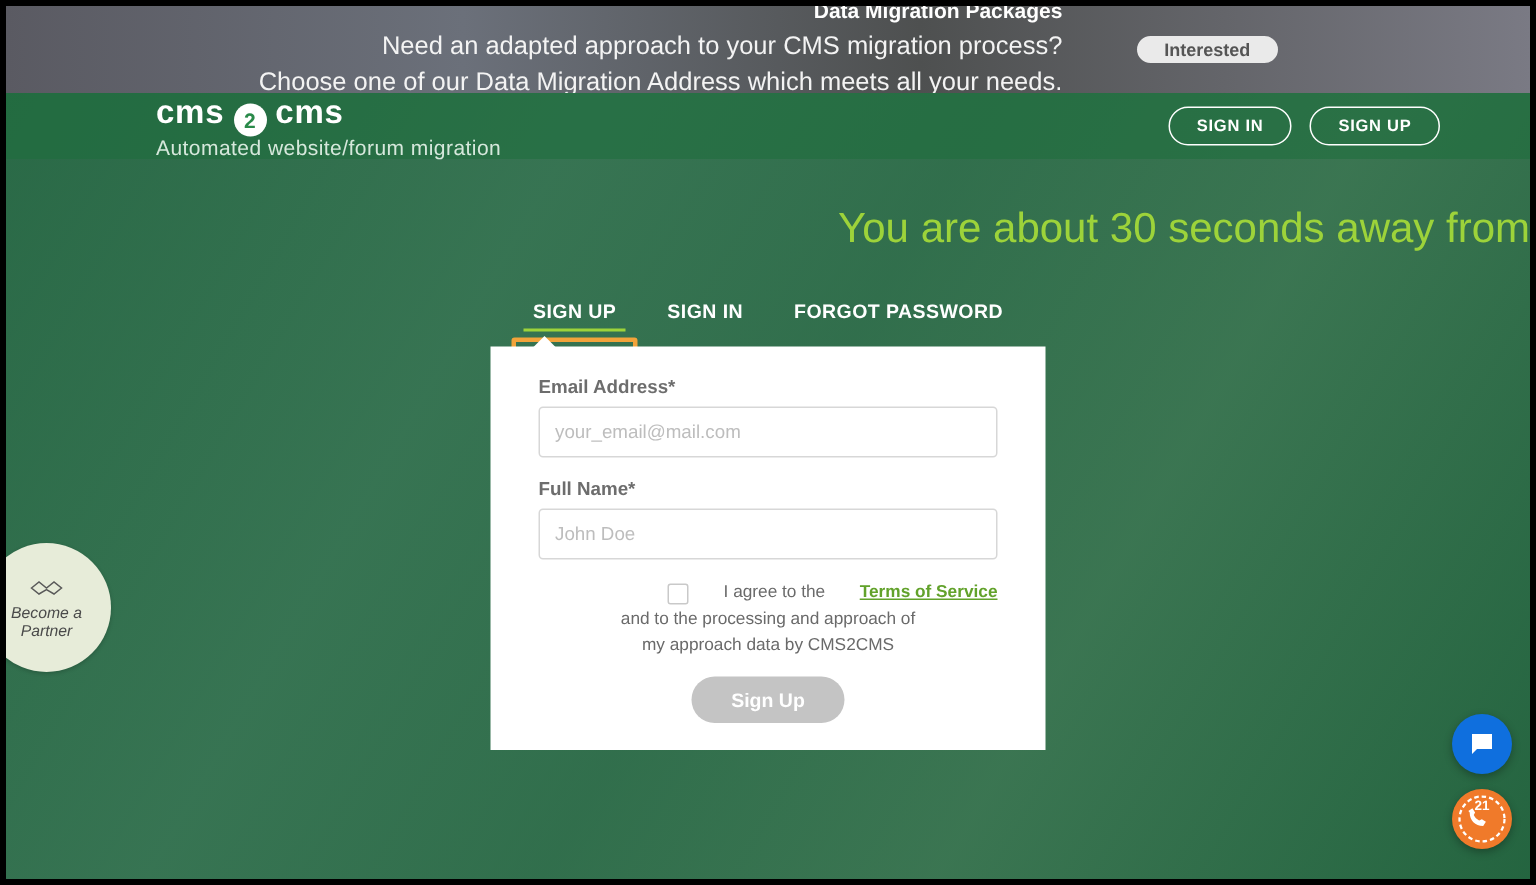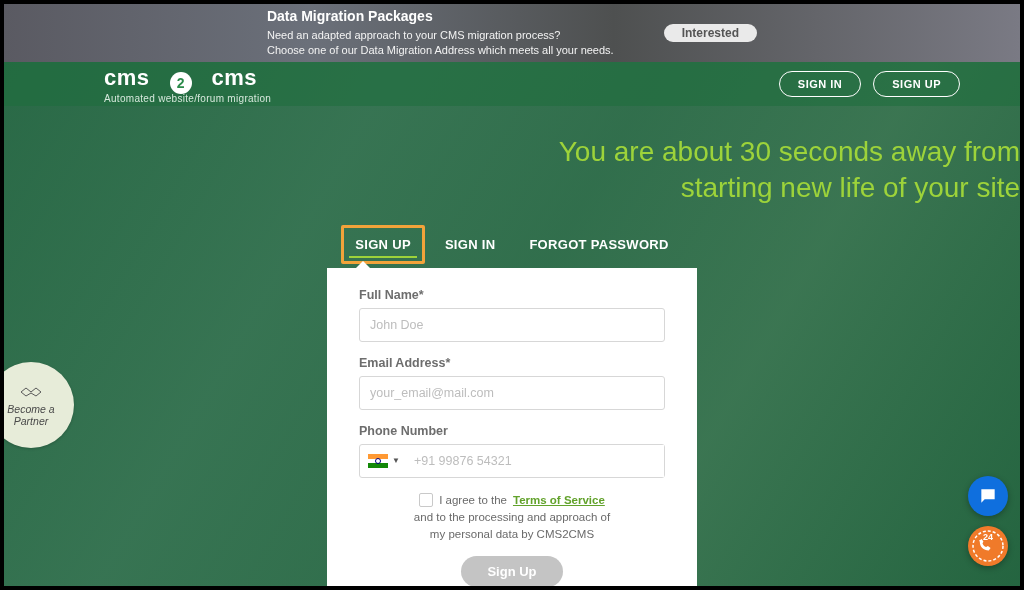"Data Migration Packages" .banner-text { text-align: left -> right }
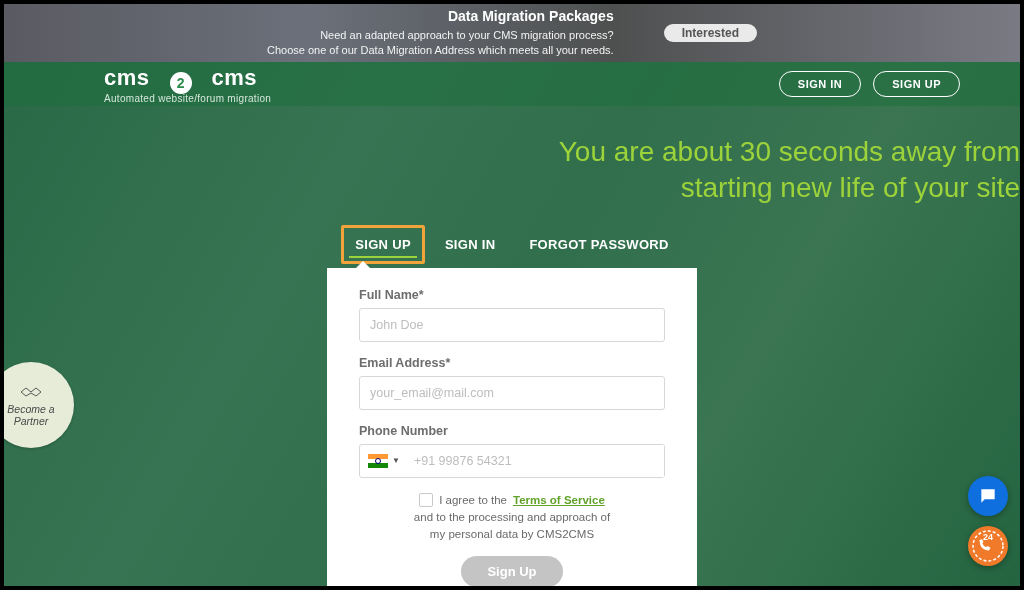"Need an adapted approach to" .banner-sub { font-size: 11px -> 17px }
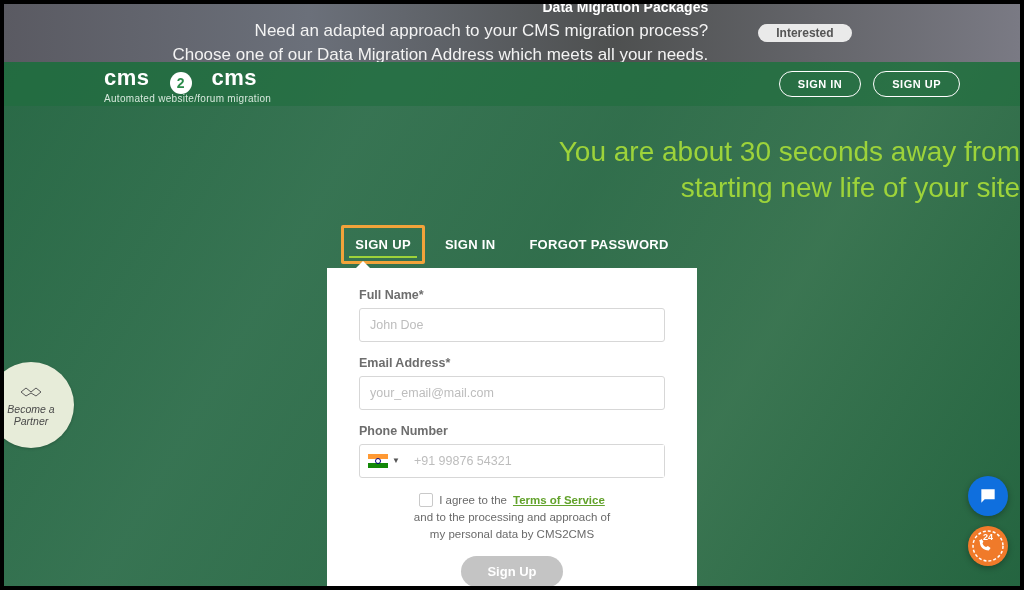"cms" .logo-main { gap: 19px -> 5px }
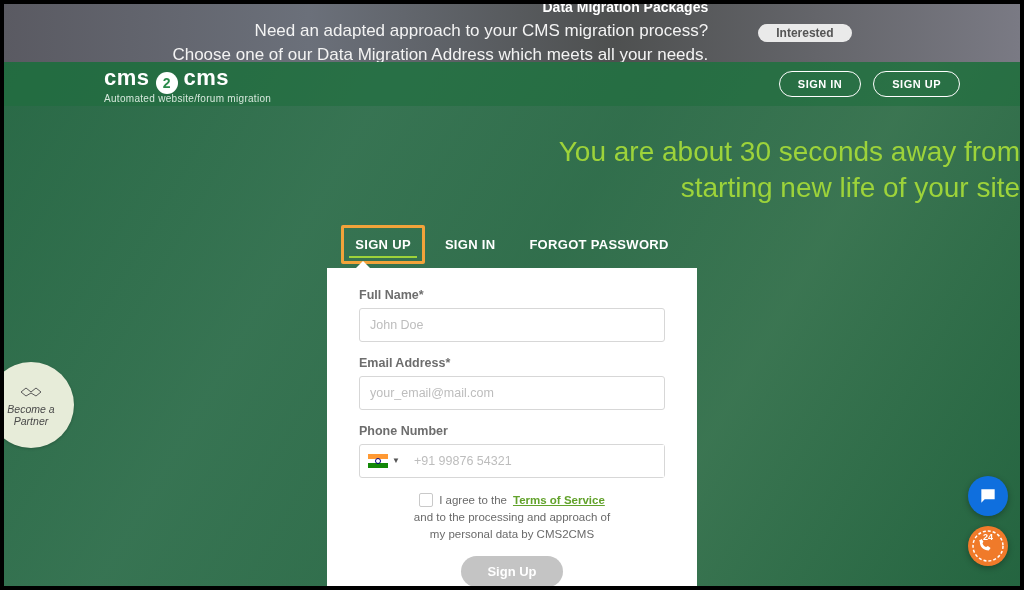"Automated website/forum migration" .logo-sub { font-size: 10px -> 14px }
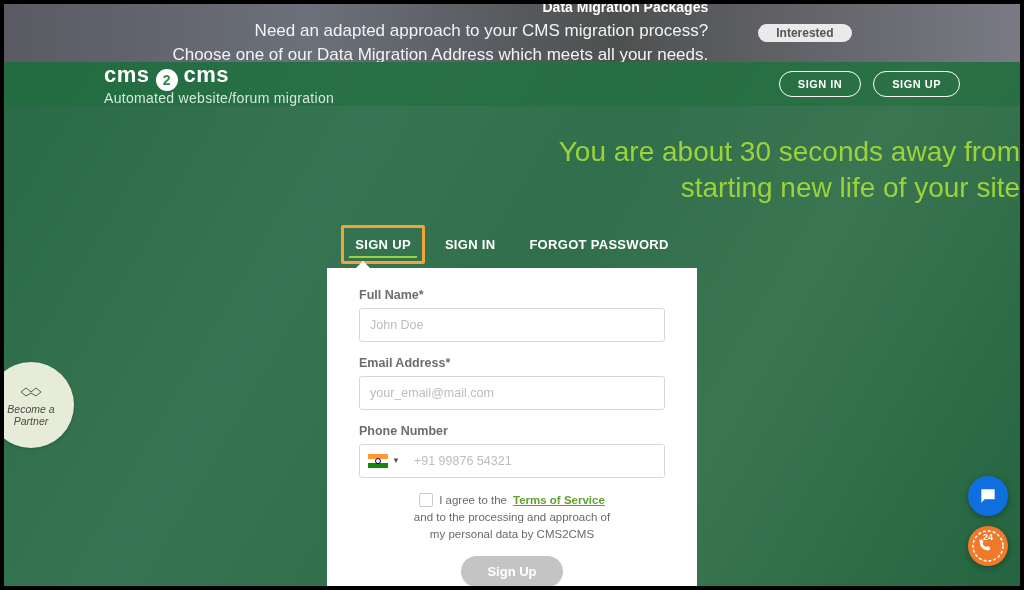"starting new life of your" span { html: <span>starting new life of your site</span> -> none }
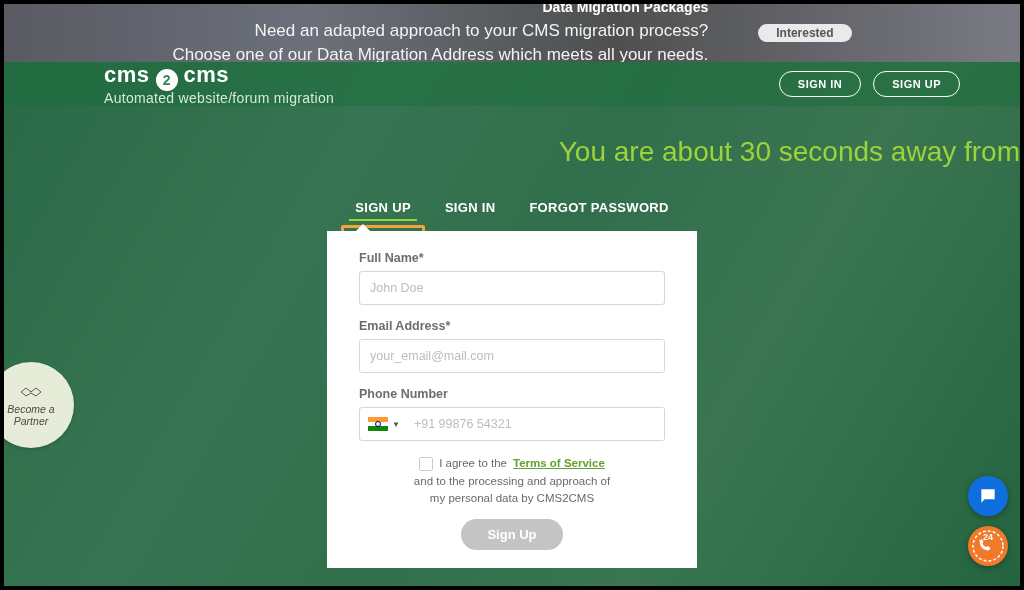"Full Name*" div.fld { order: before "Email Address*" -> after "Email Address*" }
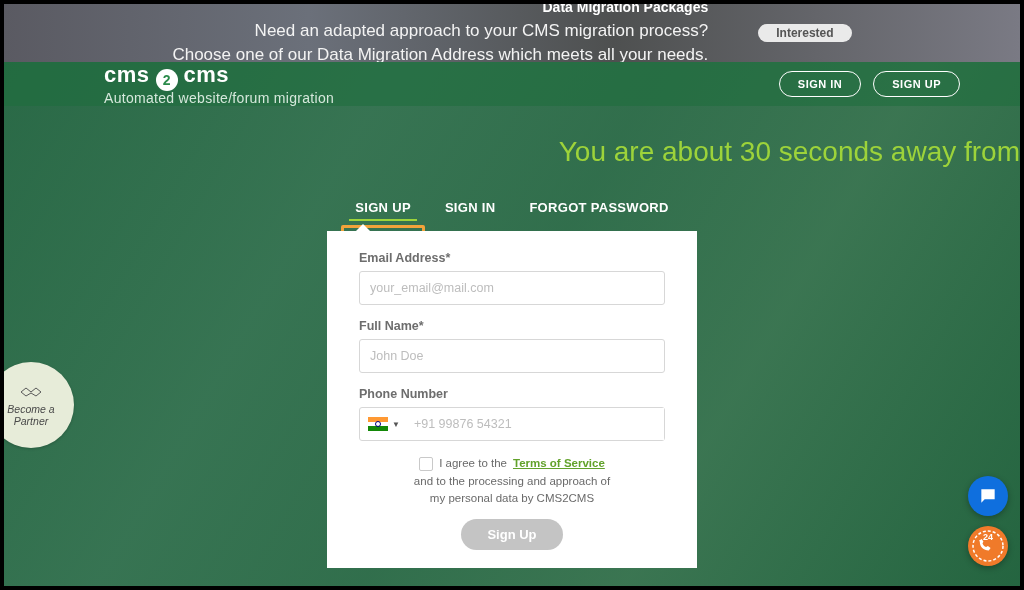"Phone Number" div.fld { html: <div> <label>Phone Number</label> <div> <span></span> <span>▼</span> <input> </div> </div> -> none }
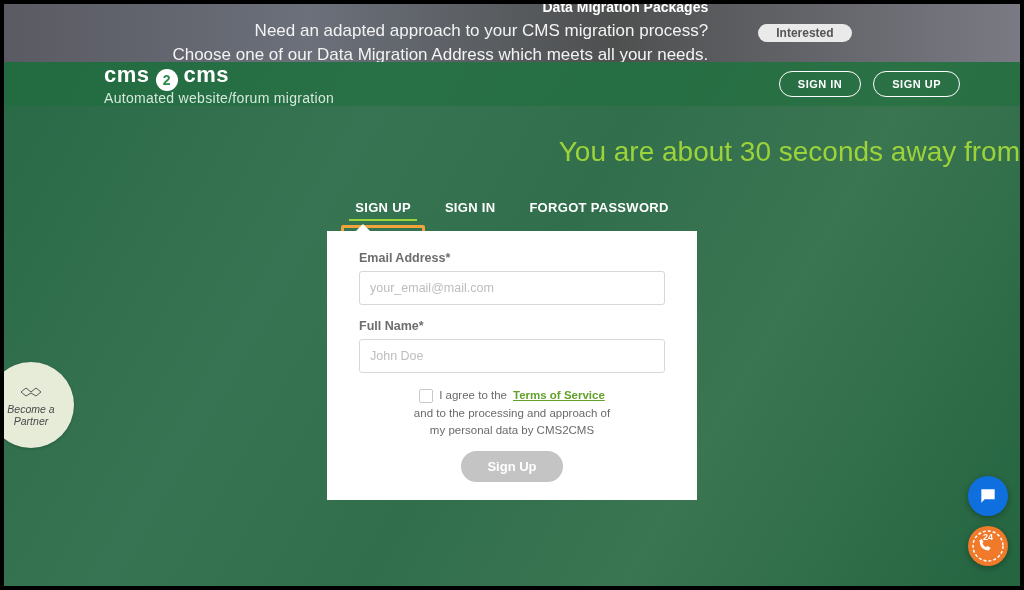"I agree to the" .consent-top { gap: 6px -> 23px; justify-content: center -> flex-end }
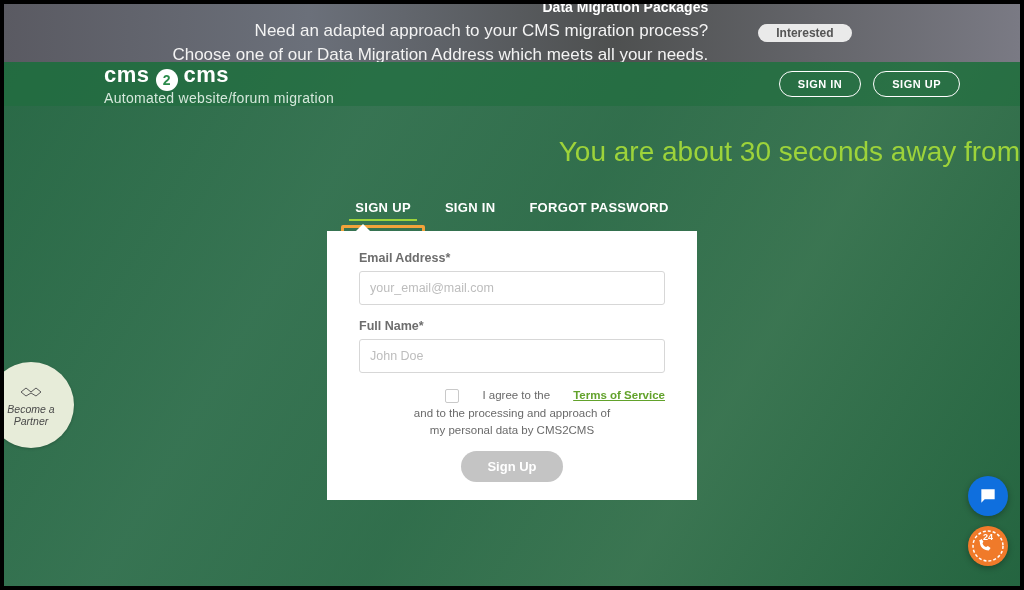"my personal data by CMS2CMS" div { text: personal -> approach }
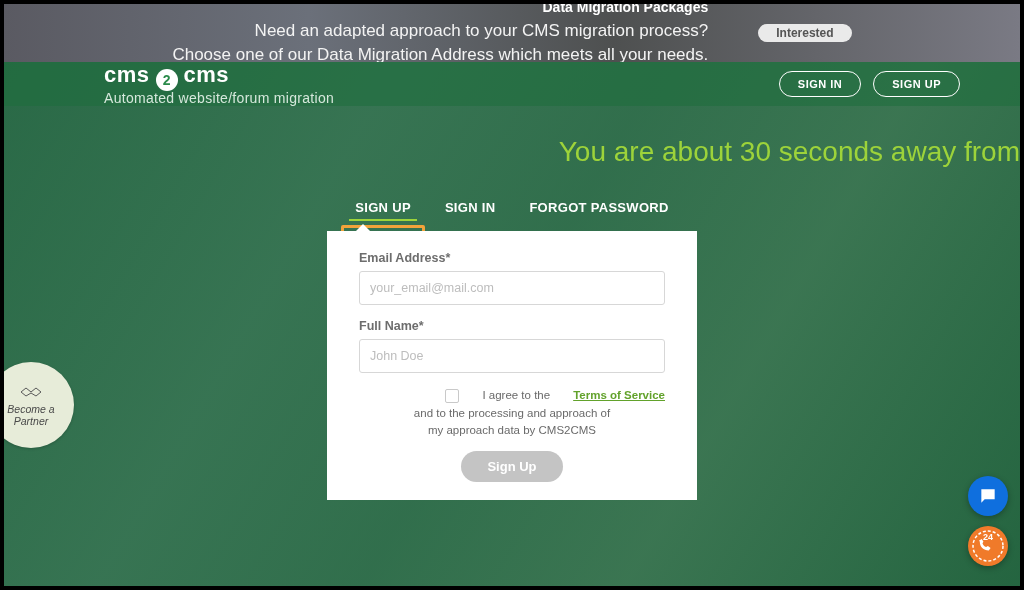"24" span.call-badge { text: 24 -> 21 }
